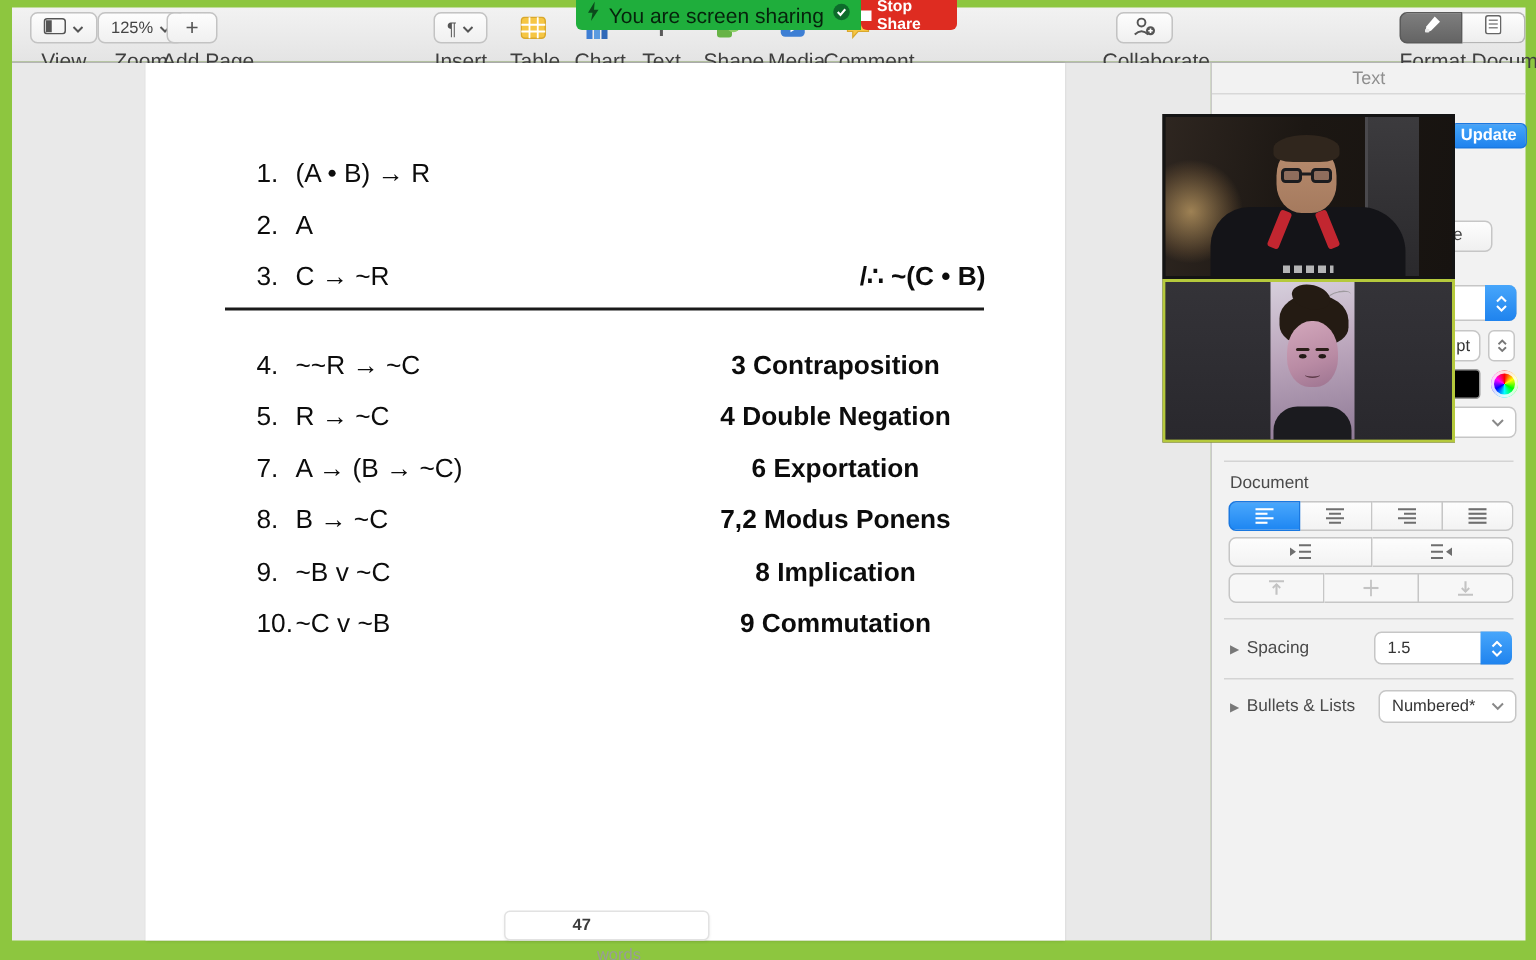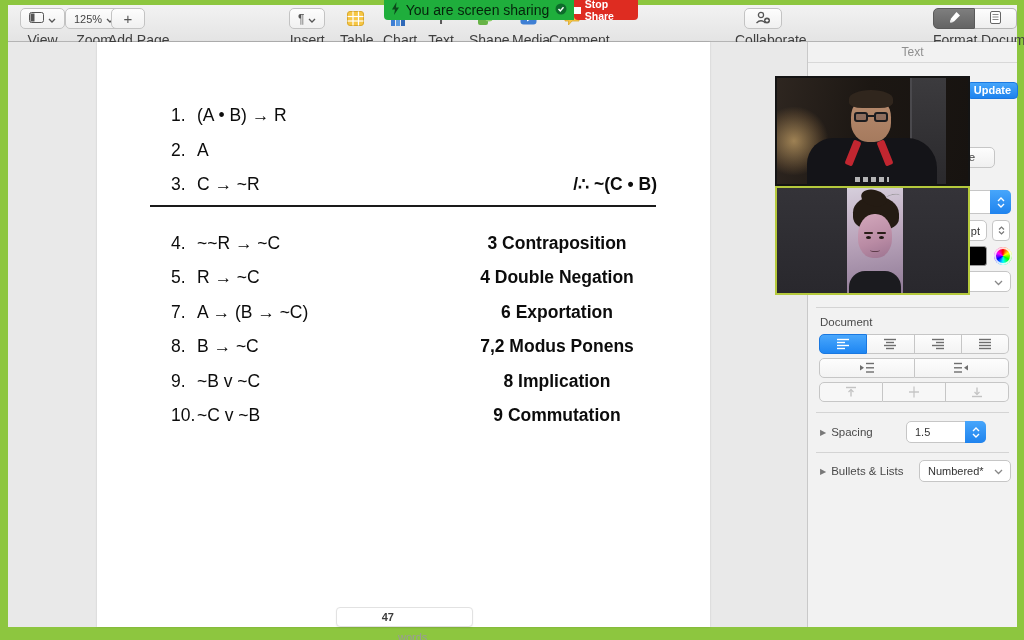"1.5" div.field { left: 98px -> 108px; width: 80px -> 92px }
